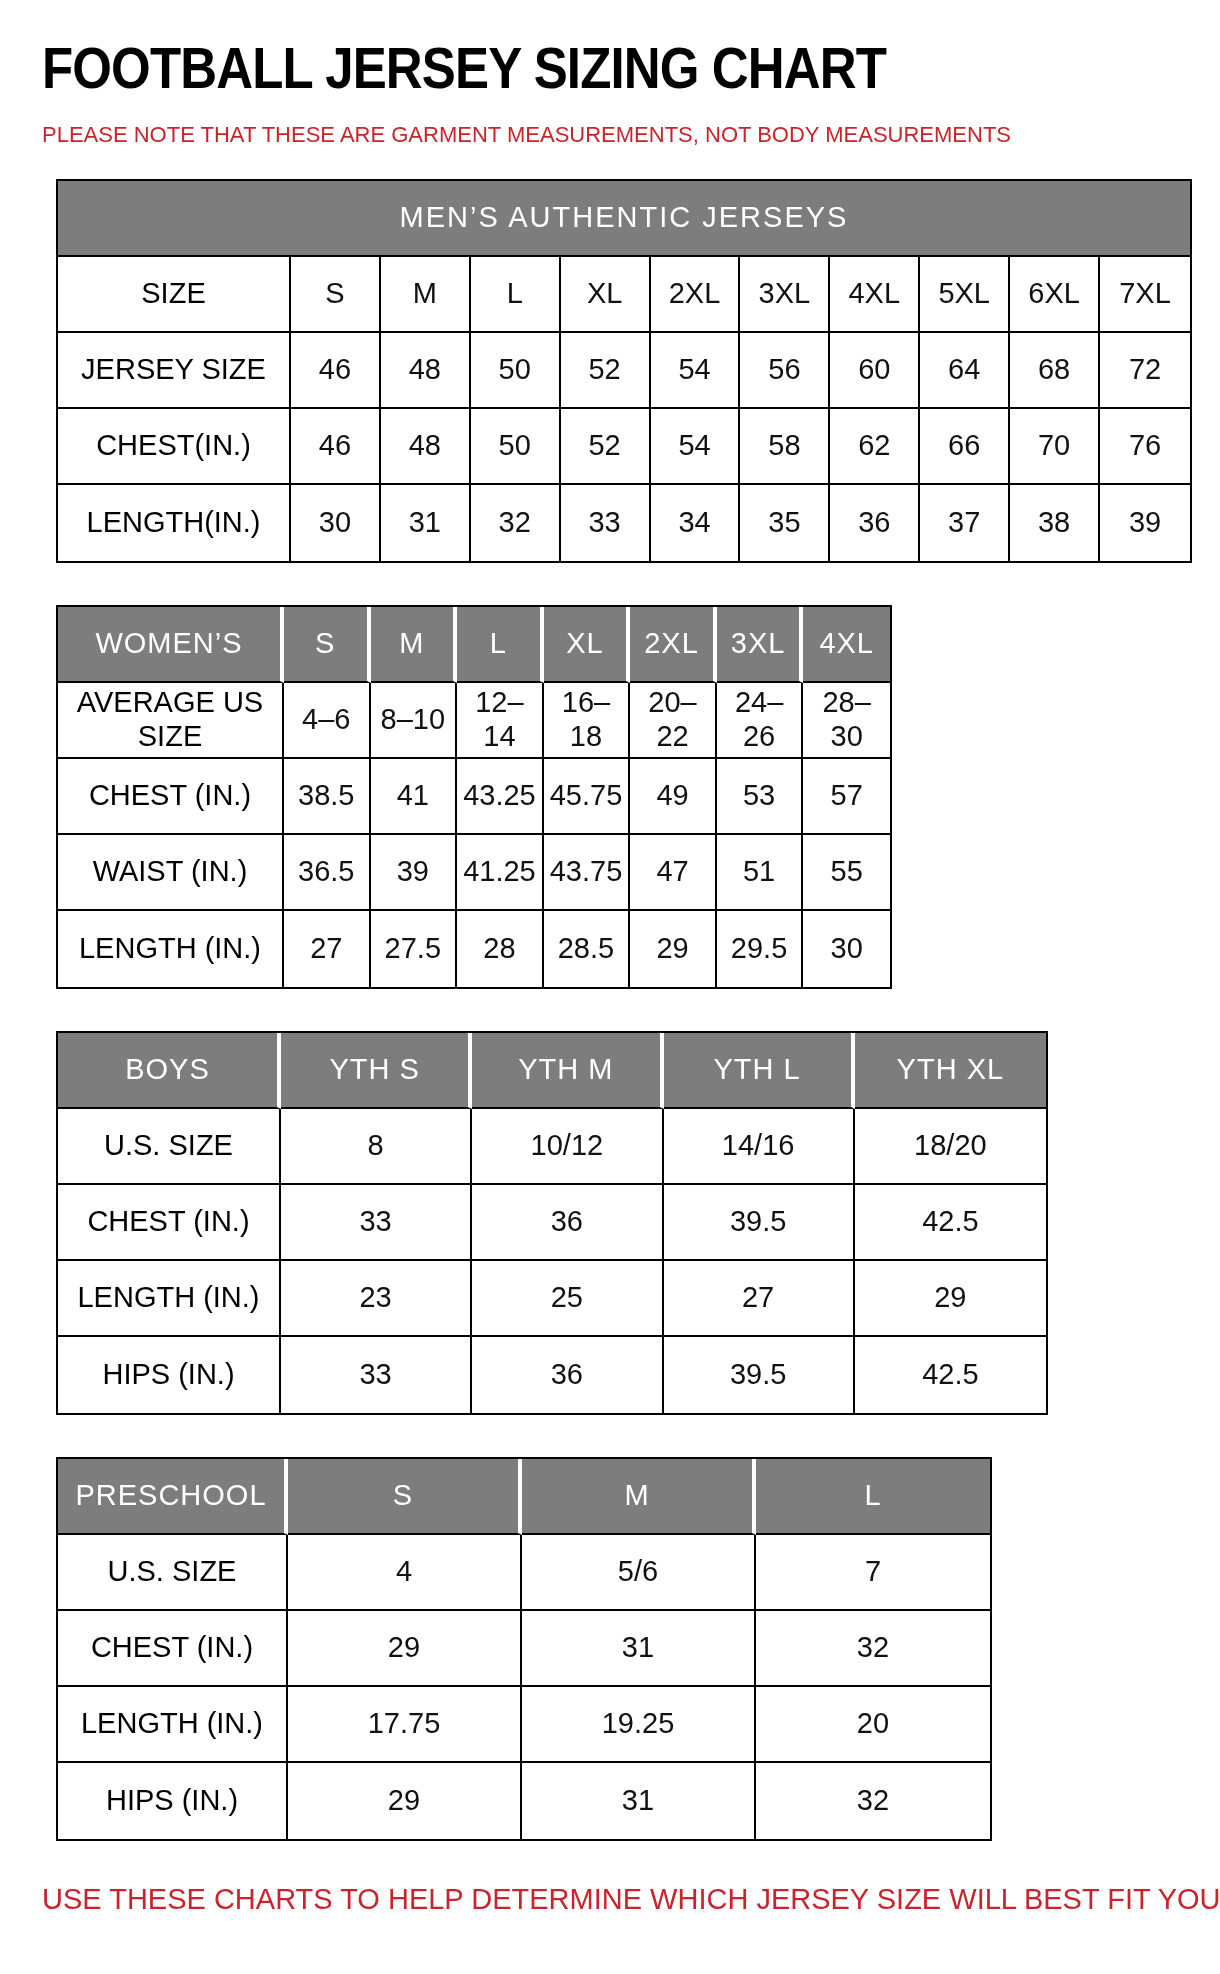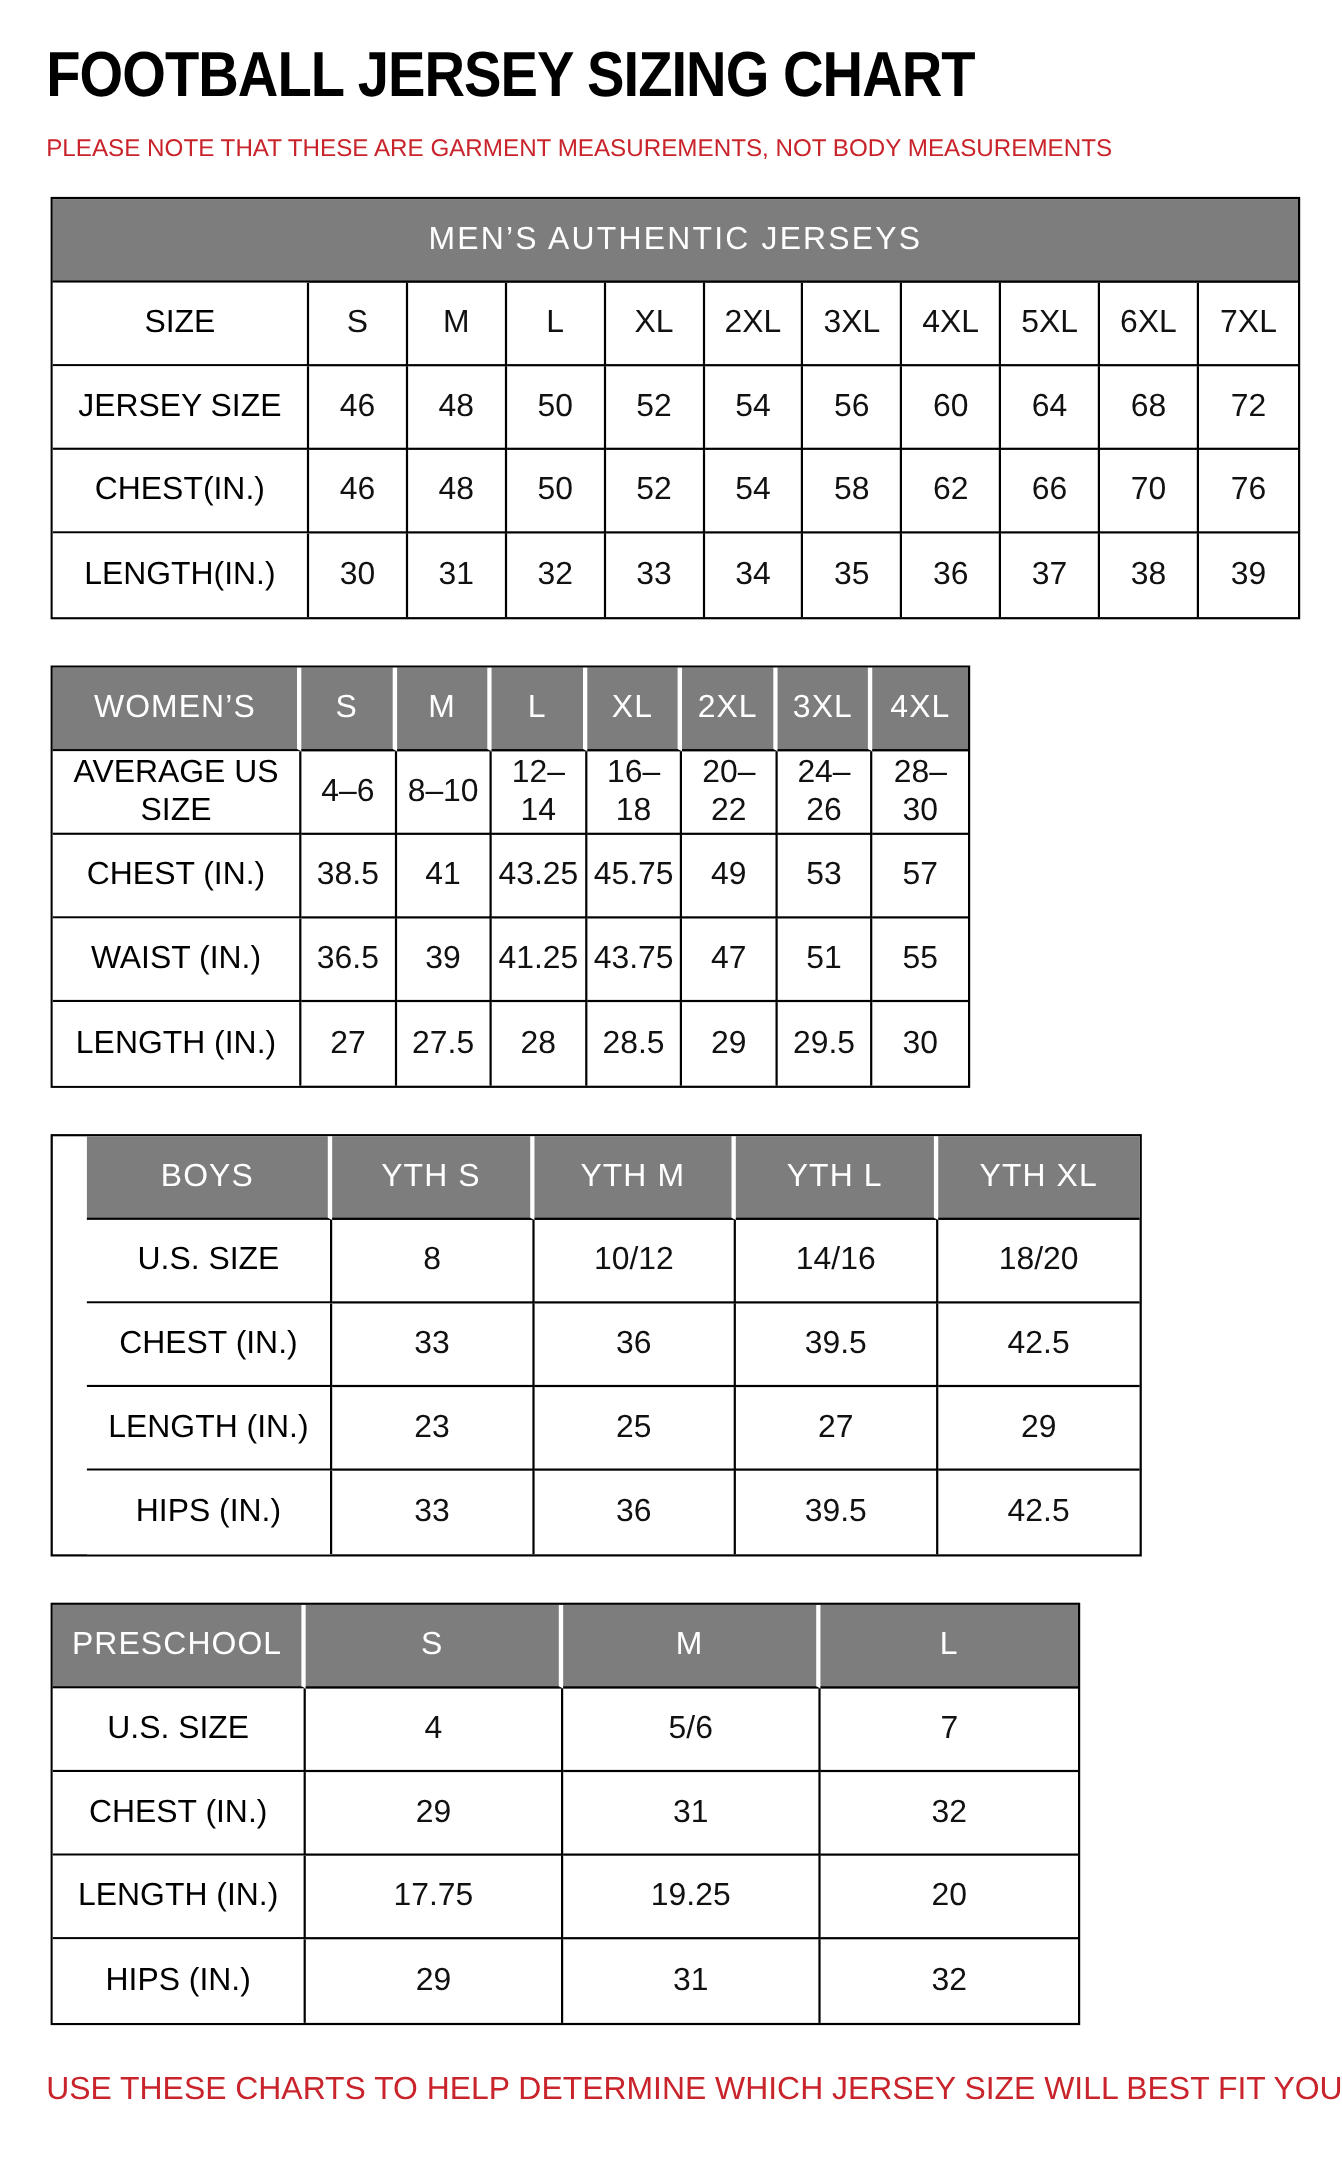"MEN’S AUTHENTIC JERSEYS" table.tbl { margin: 0 0 42px 4px -> 0 0 42px 14px }
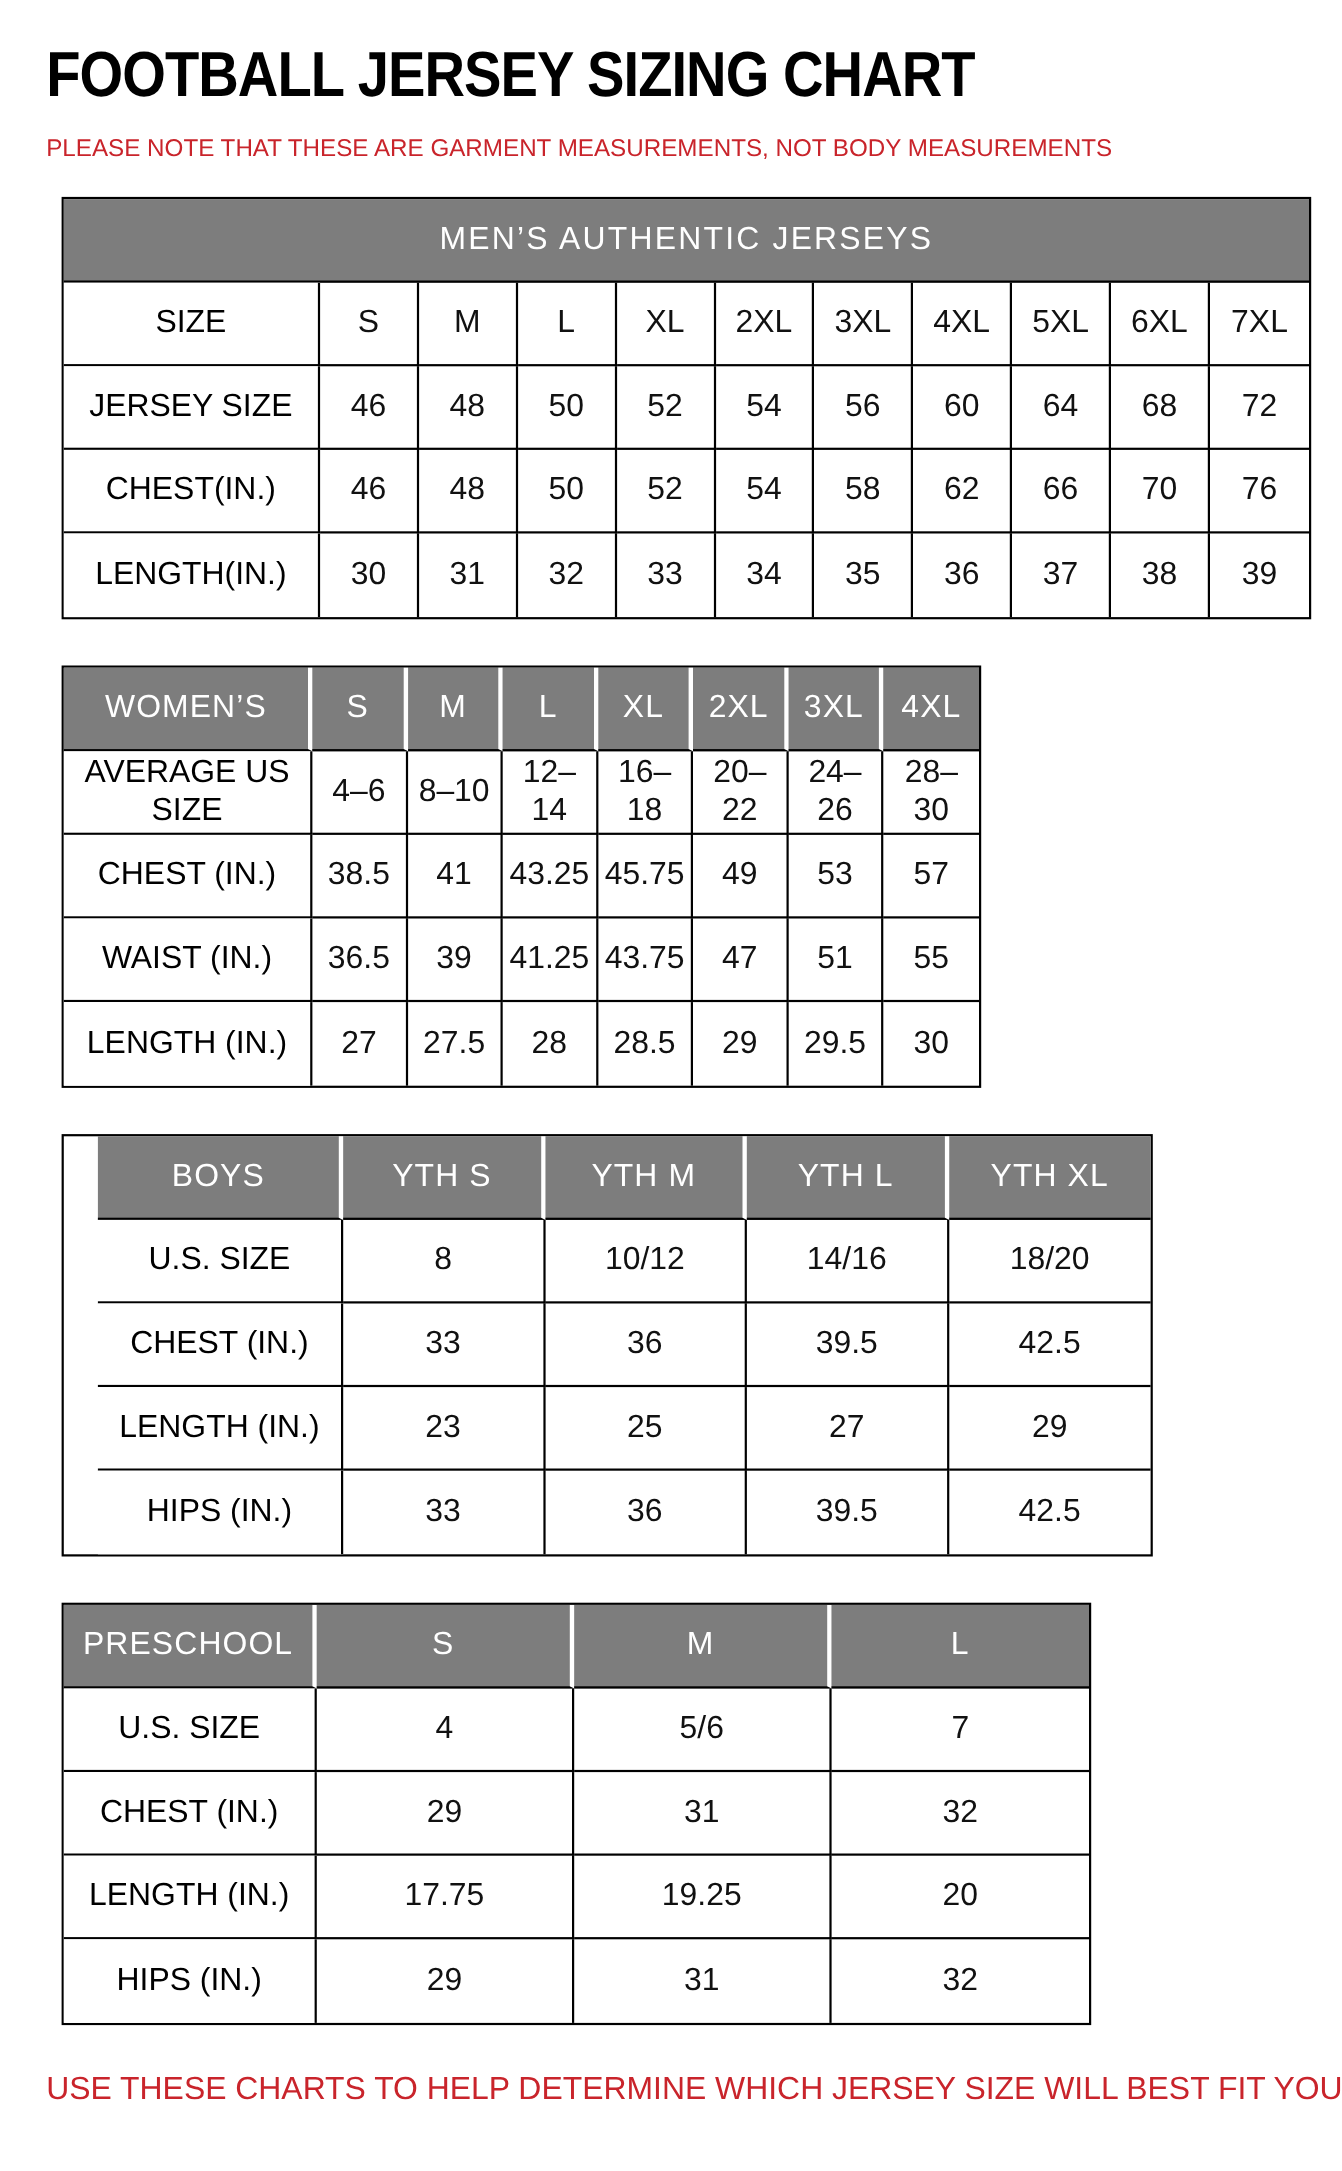"BOYS" .boys { padding-left: 31px -> none }
